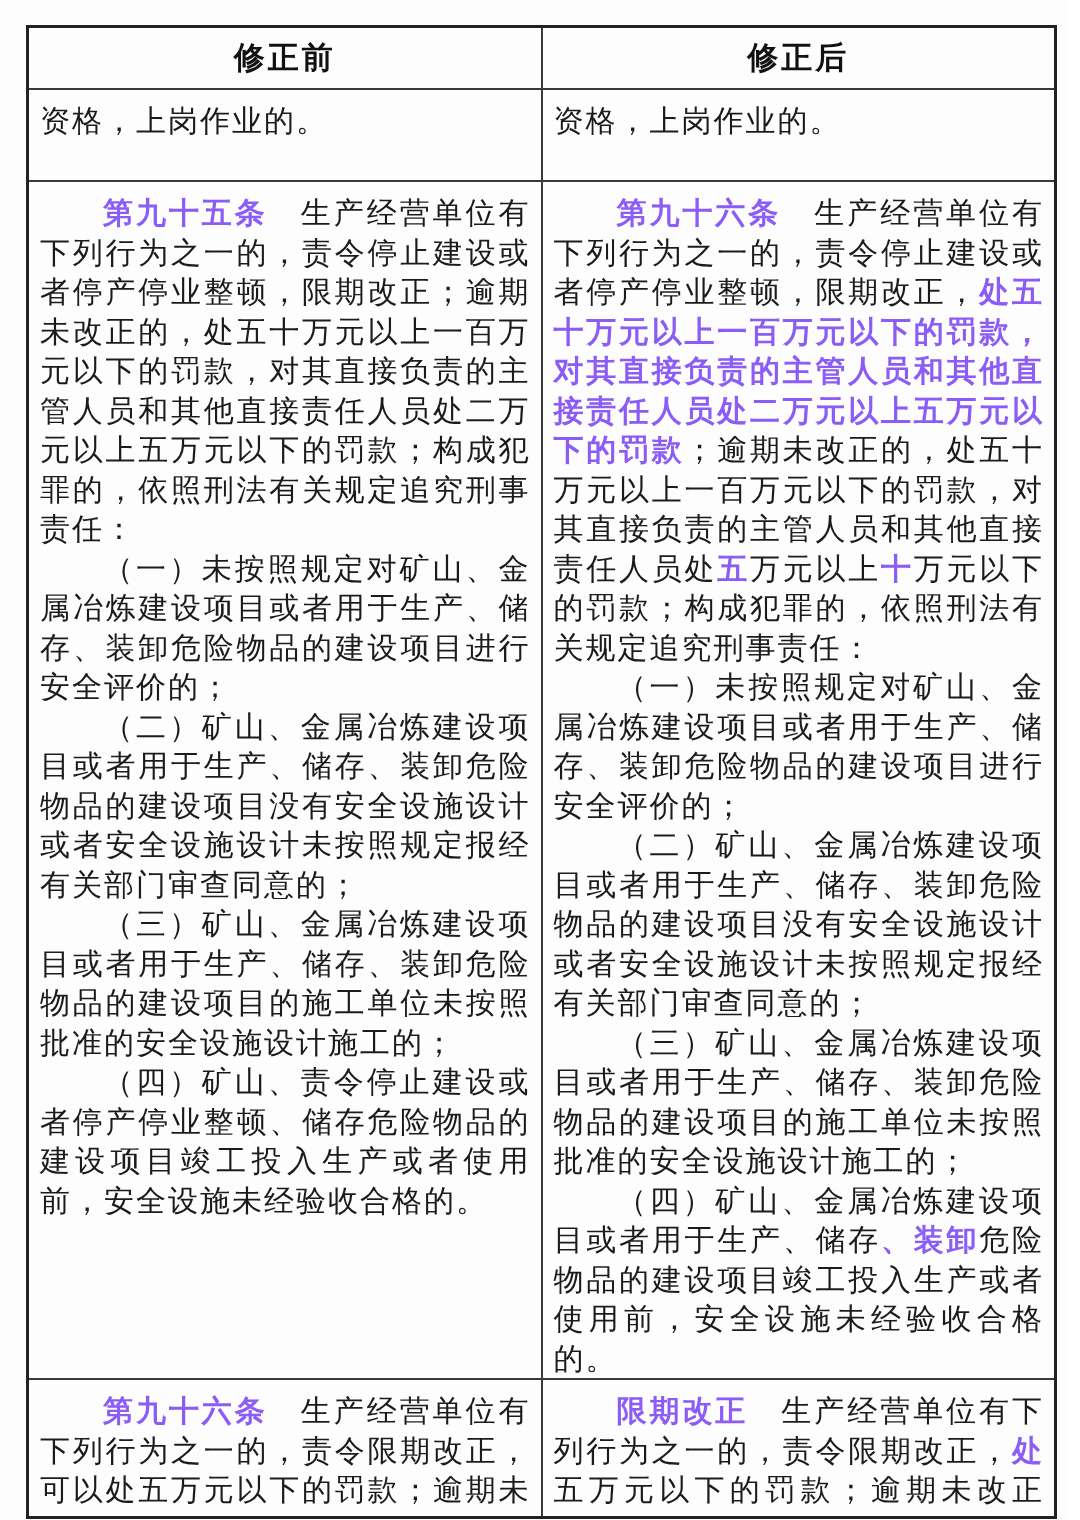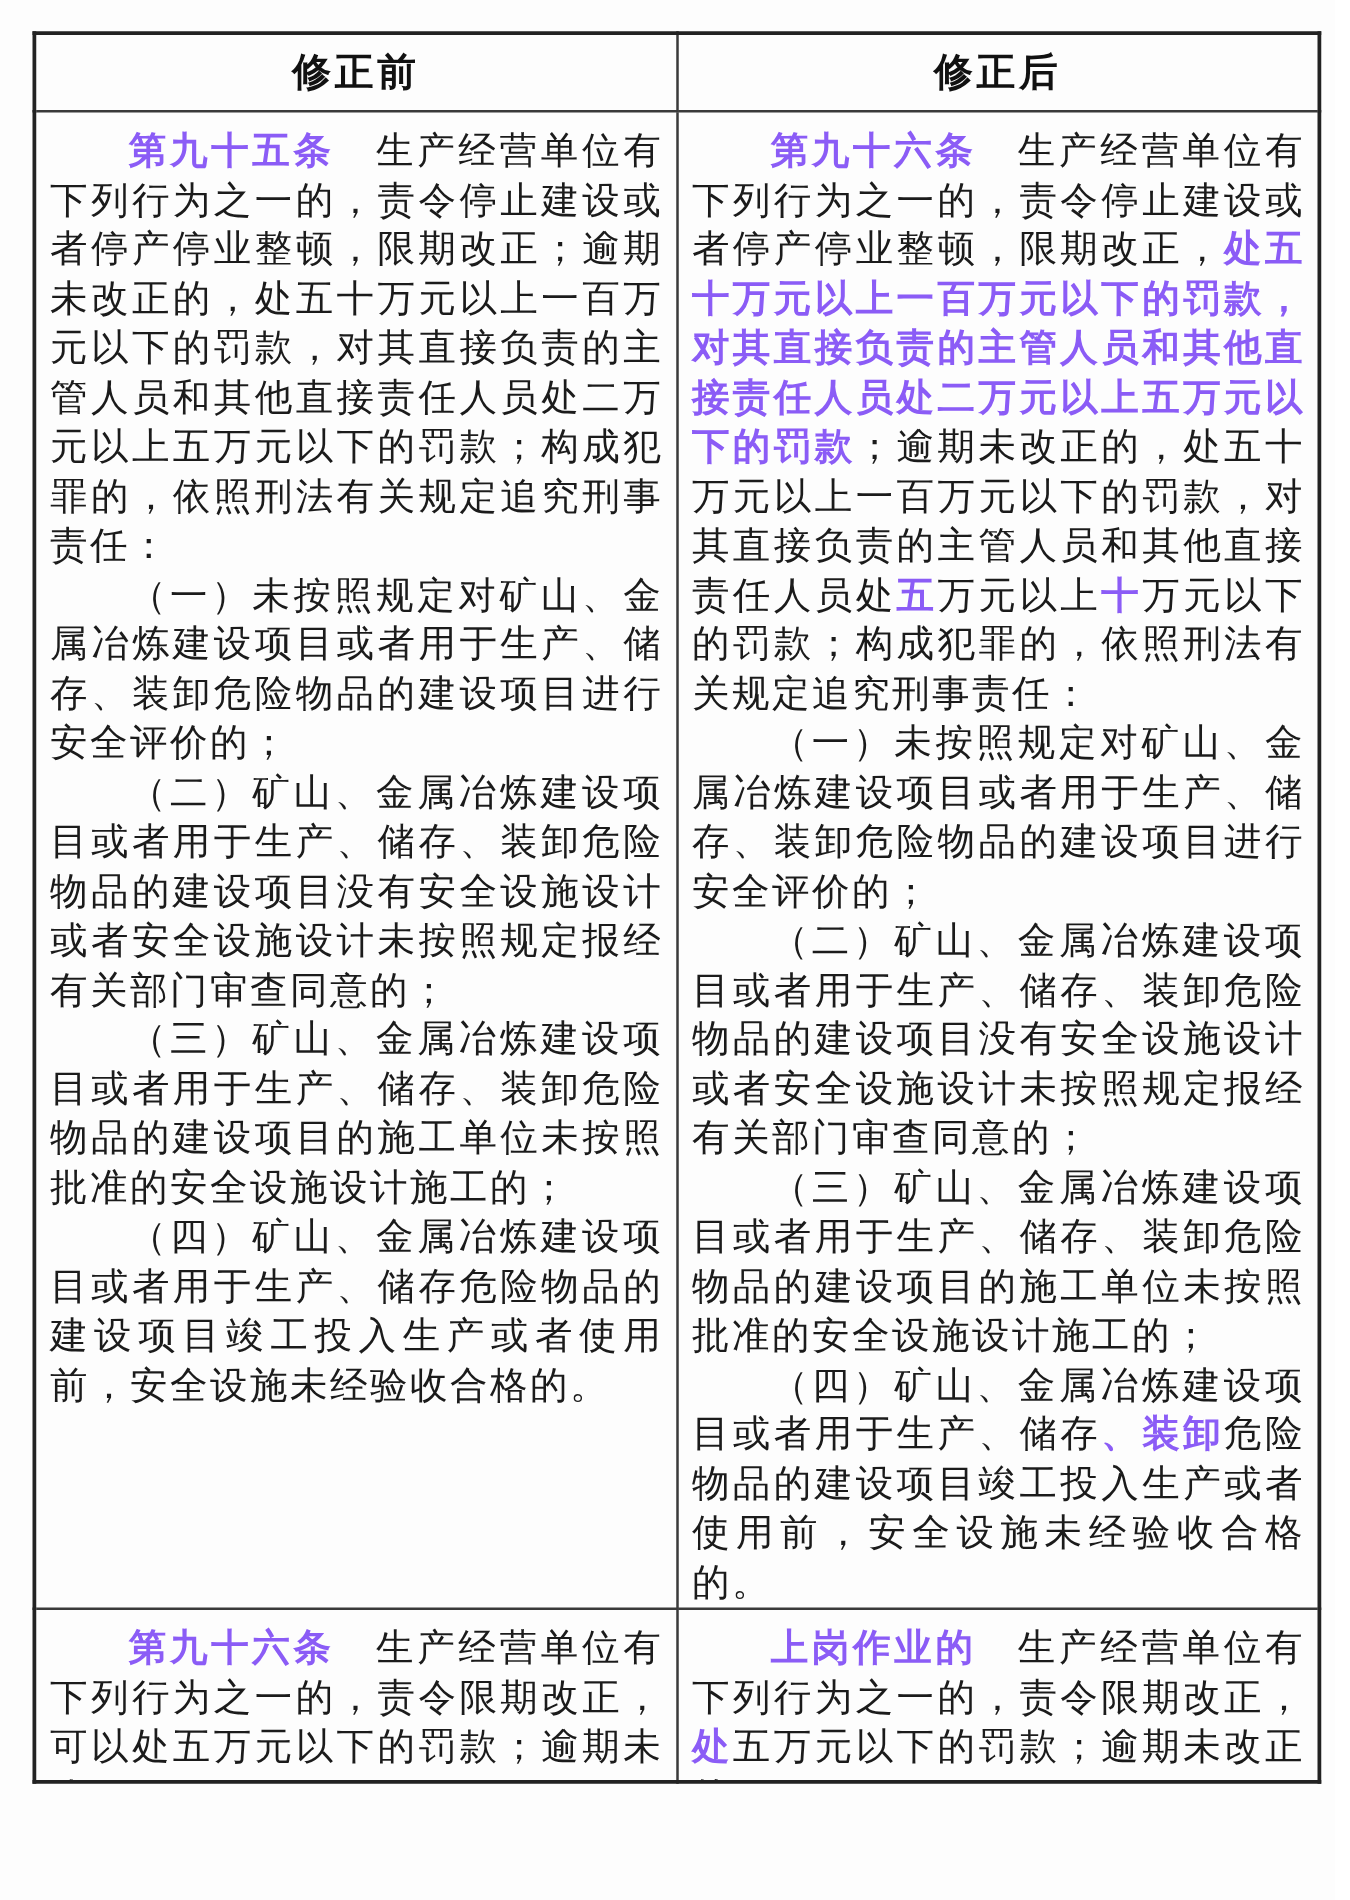"资格，上岗作业的。" tr.row-carryover { html: none -> <tr> <td> <div> <p>资格，上岗作业的。</p> </div> </td> <td> <div> <p>资格，上岗作业的。</p> </div> </td> </tr> }
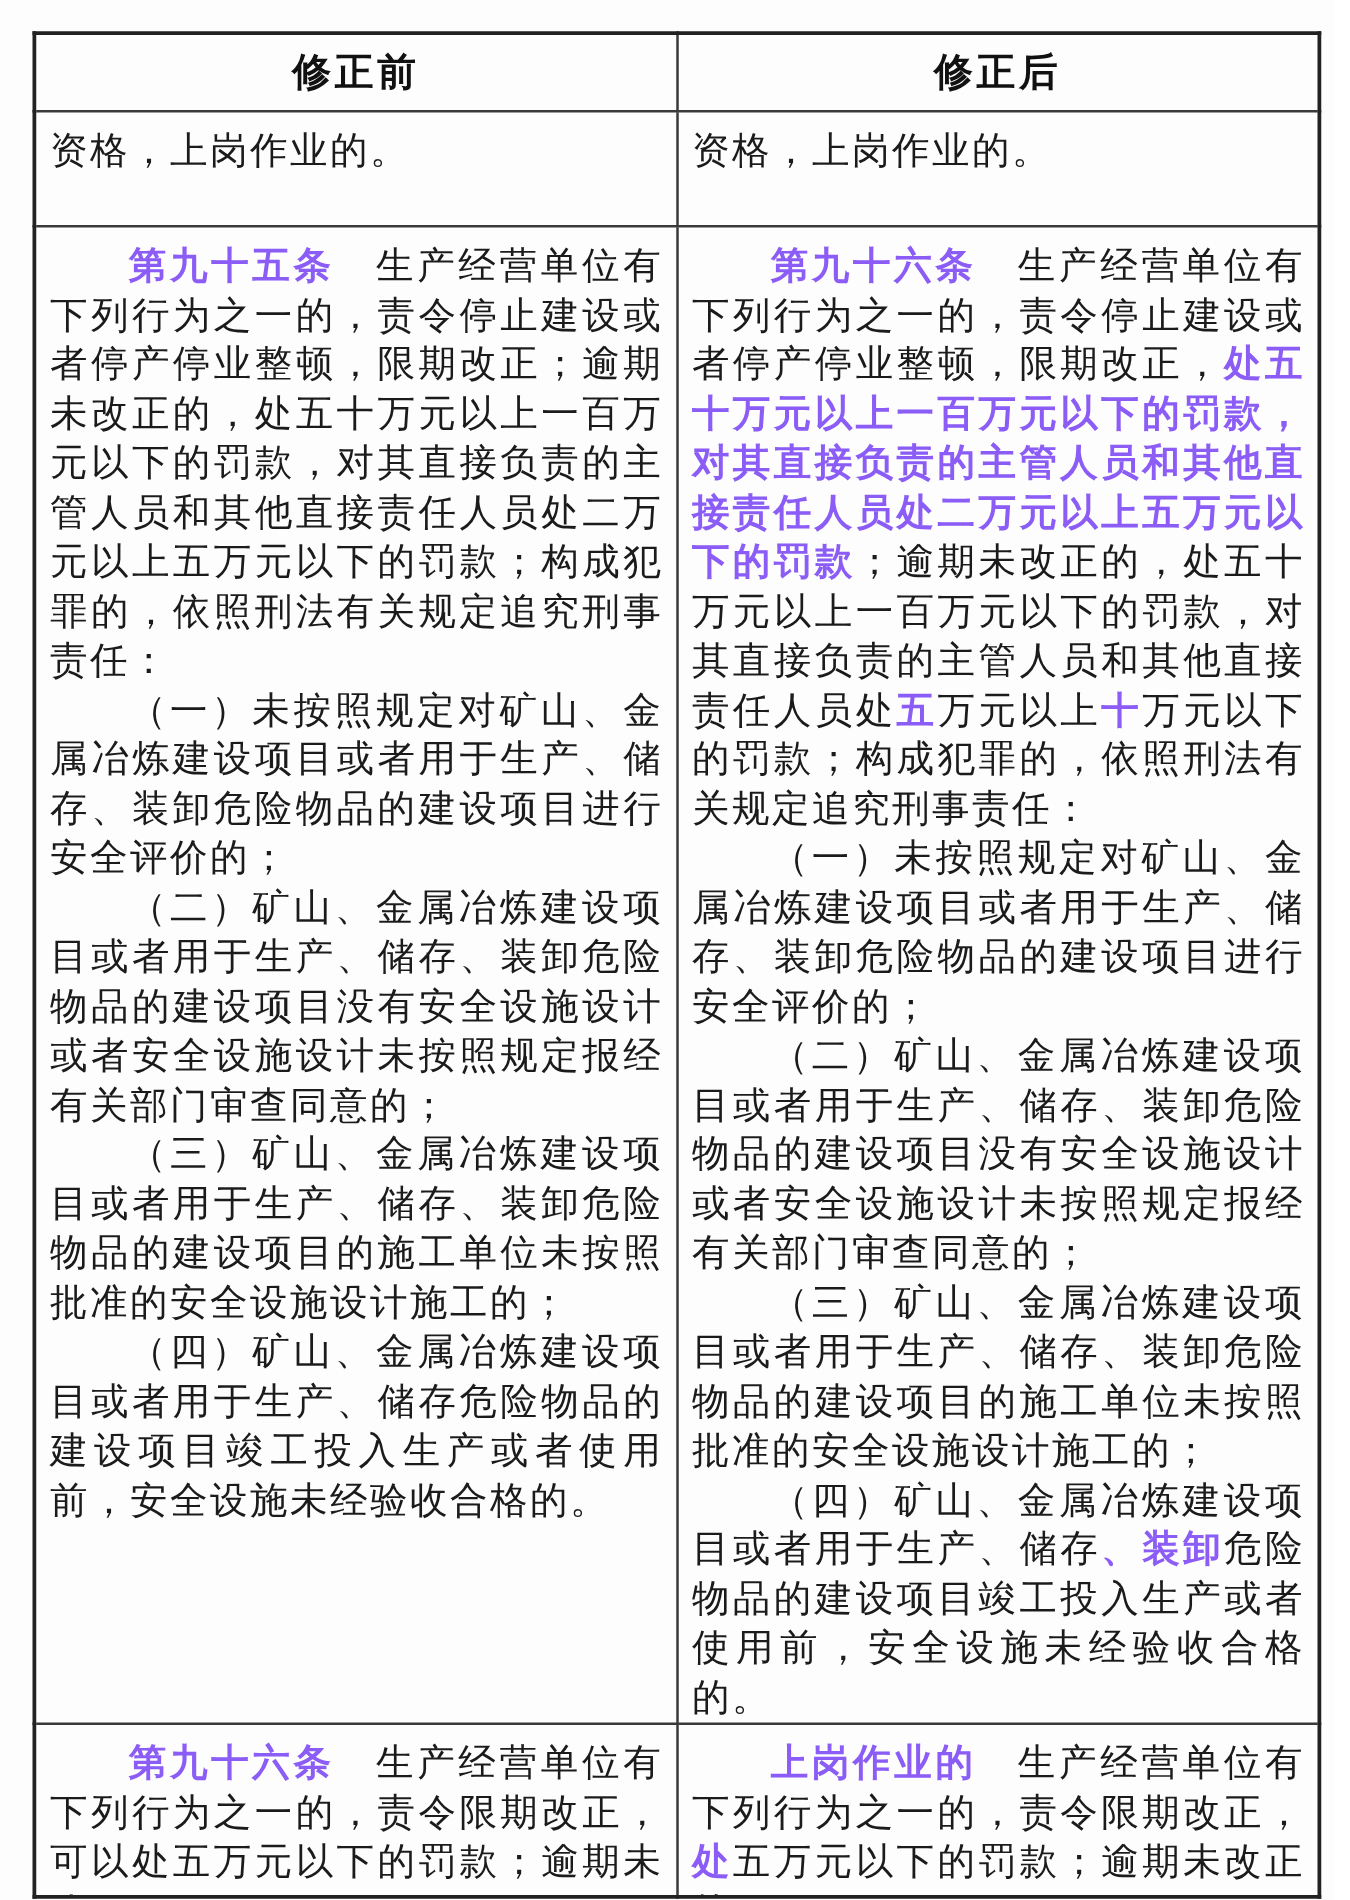"（四）矿山、金属冶炼建设项目或者用于生产、储存危险物品的建设项目竣工投入生产或者" p.para { text: 金属冶炼建设项目或者用于生产 -> 责令停止建设或者停产停业整顿 }
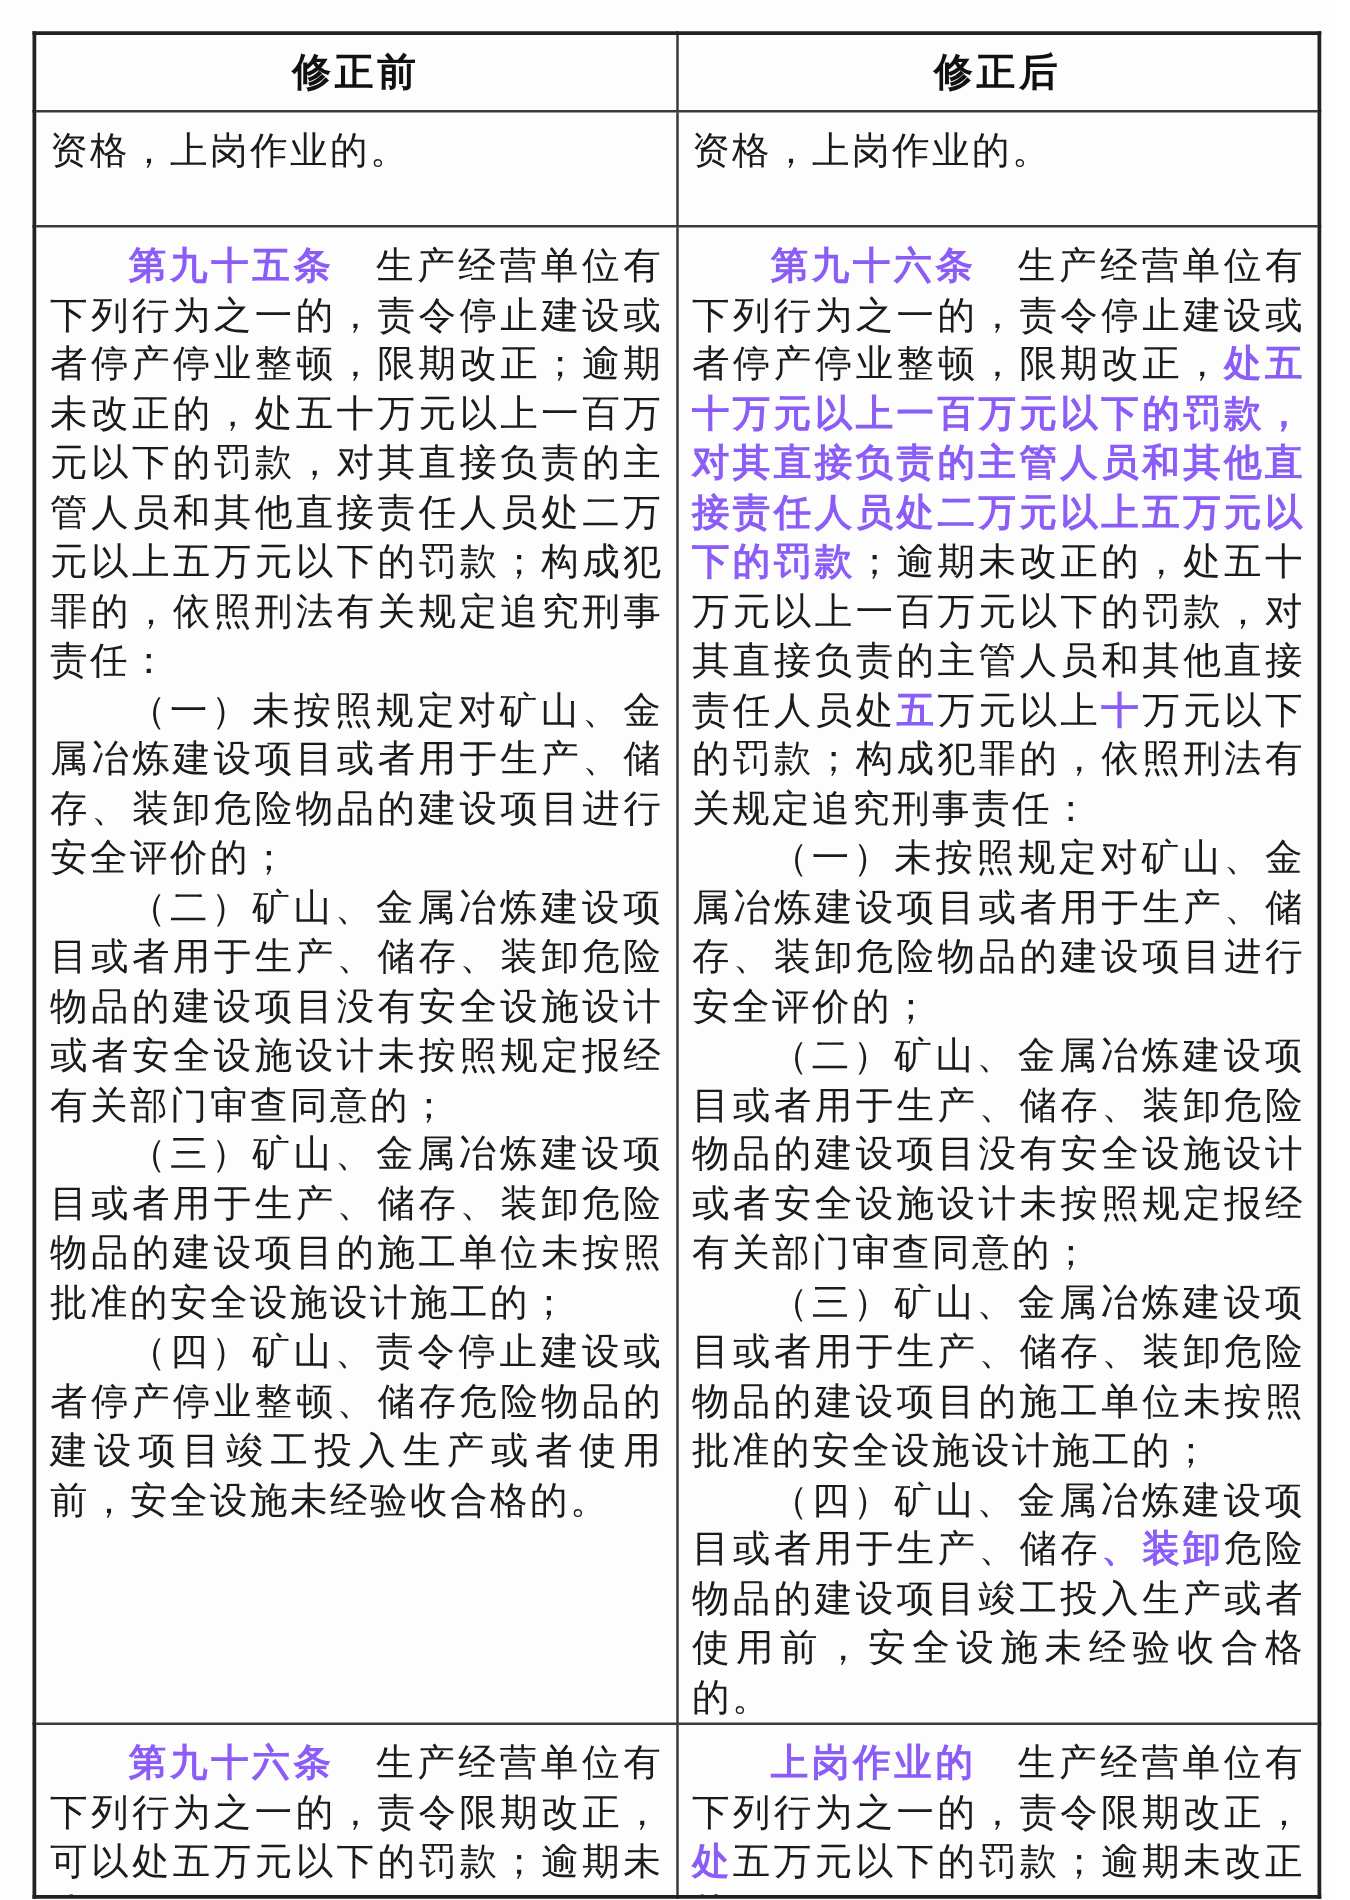"上岗作业的" b.em { text: 上岗作业的 -> 限期改正 }
